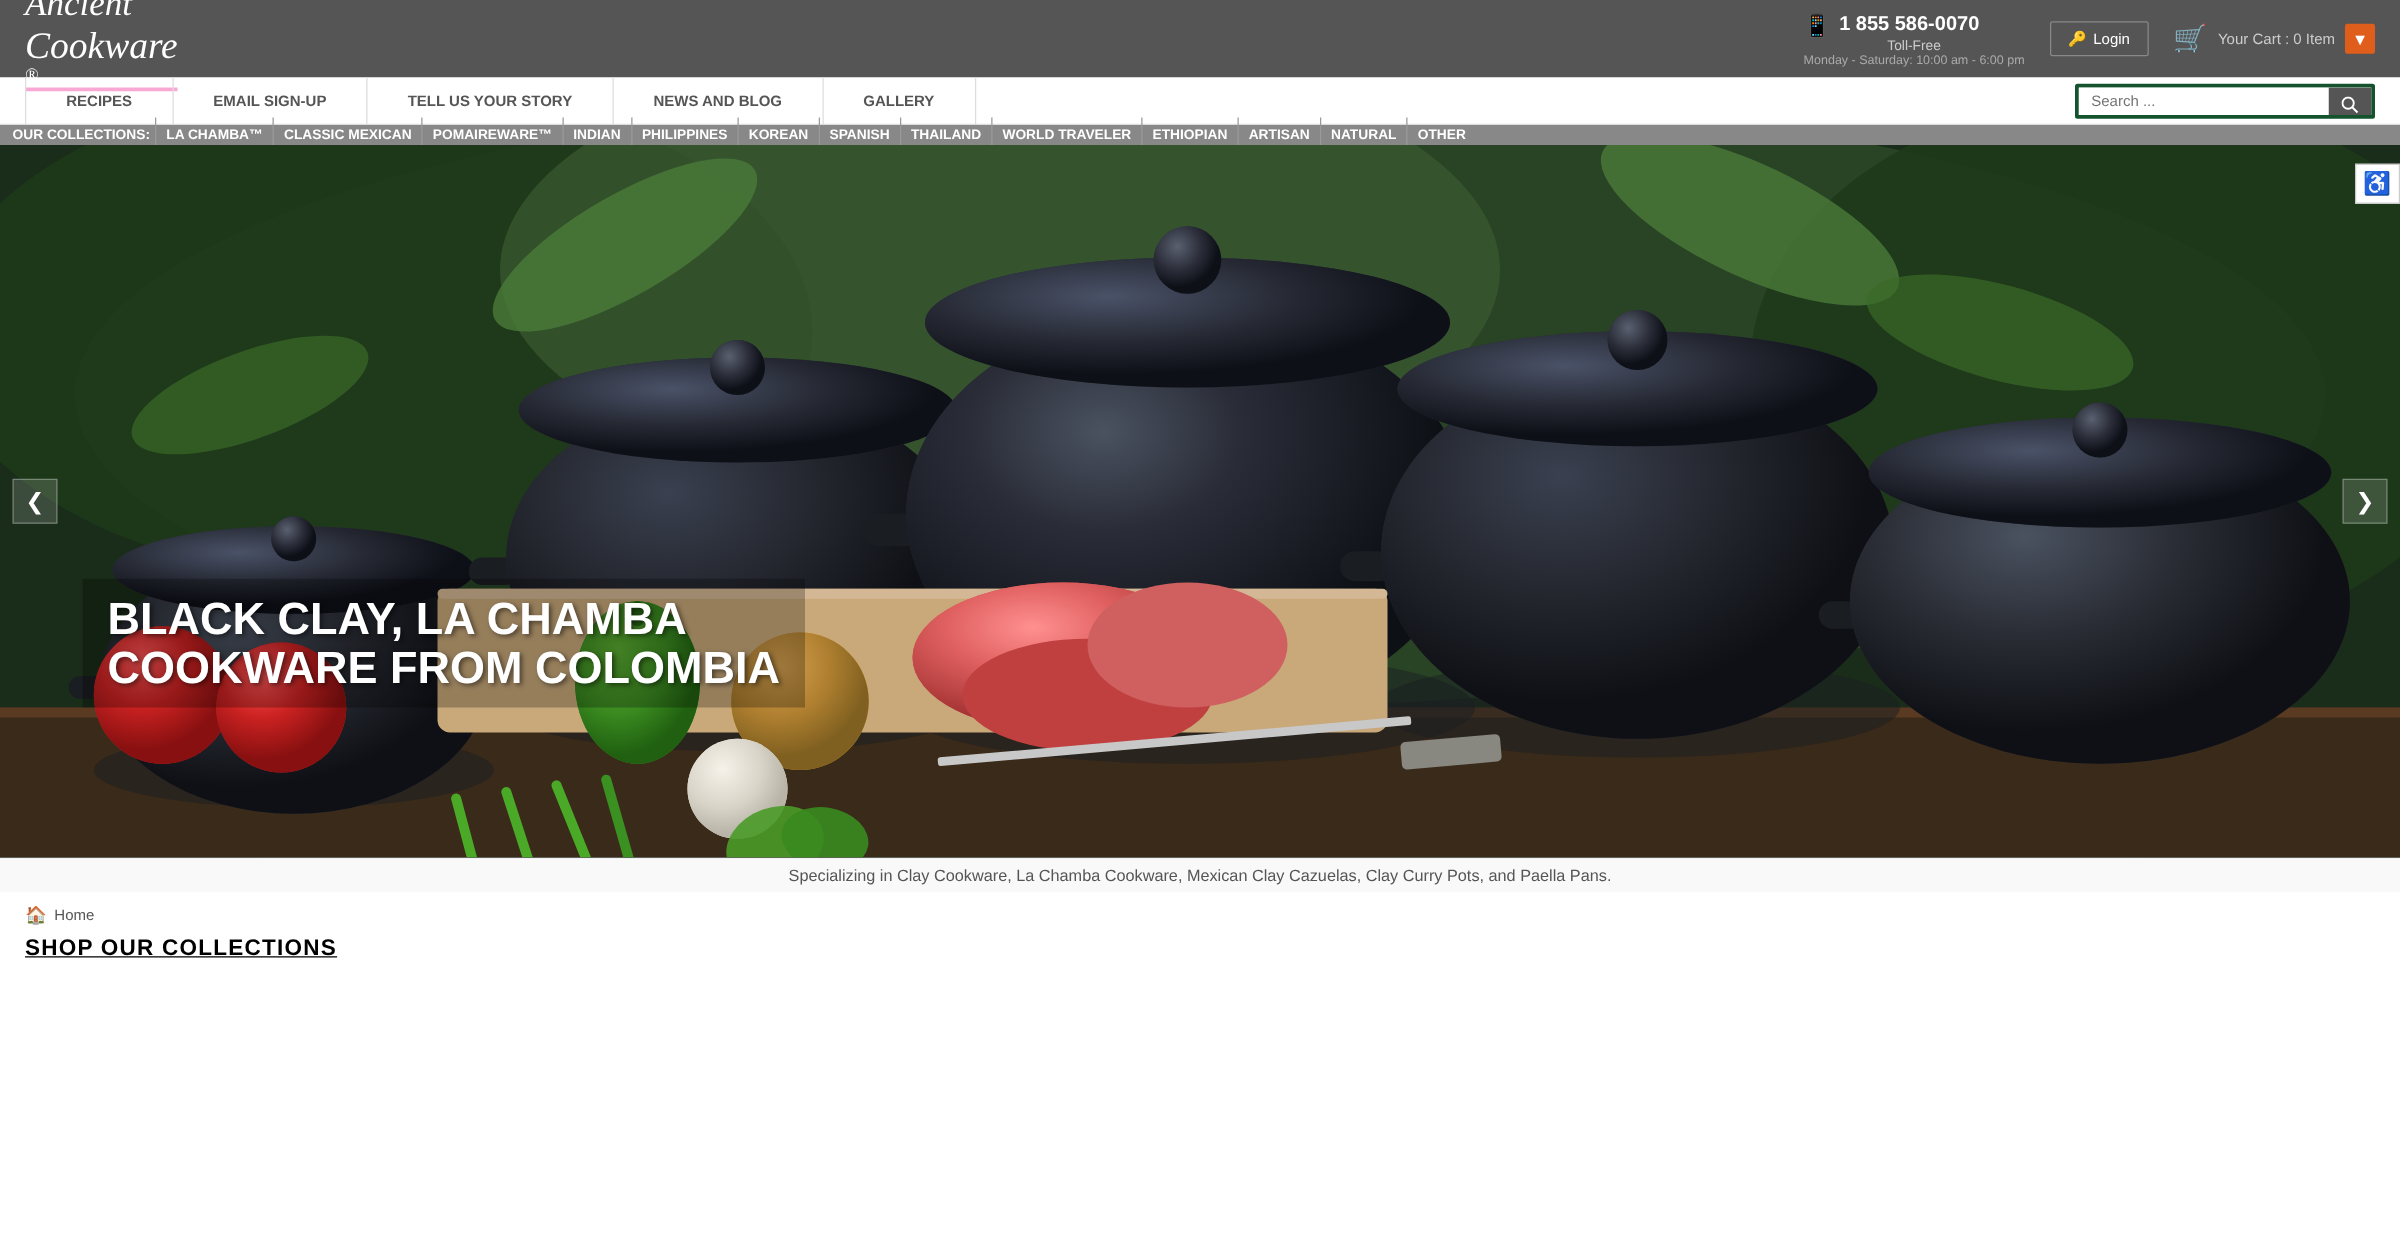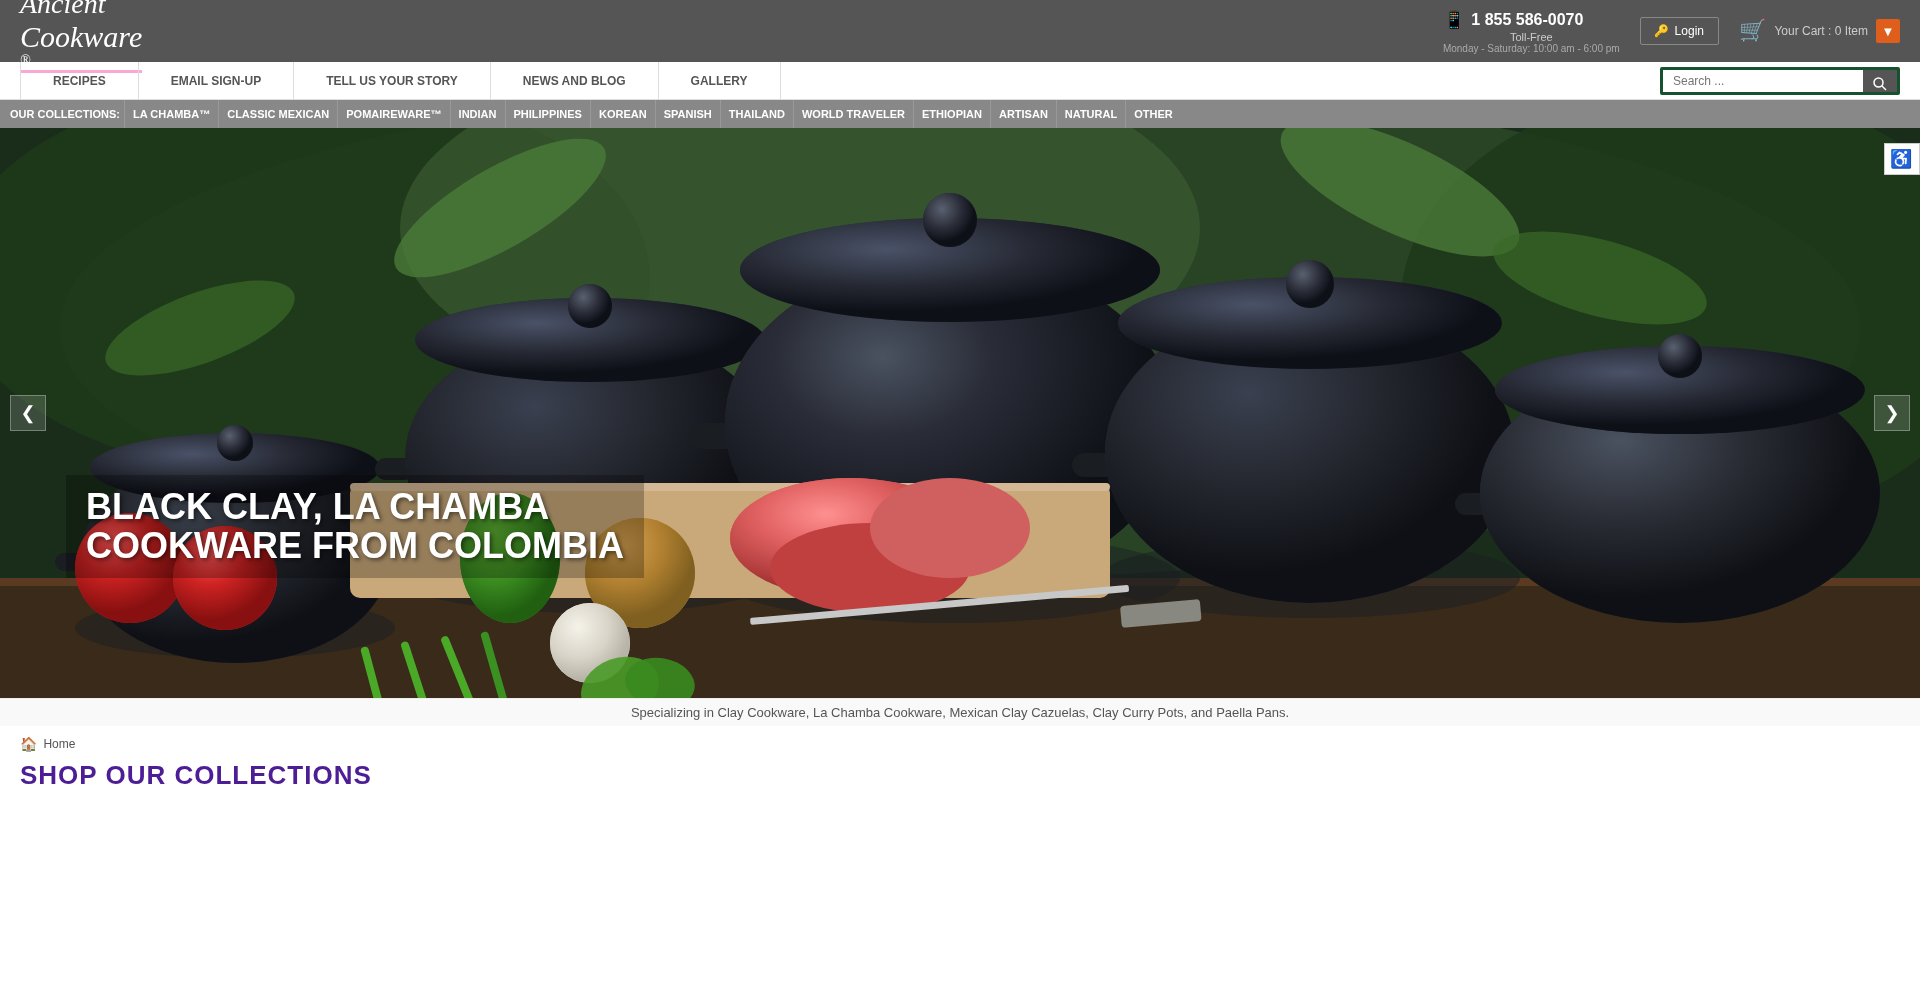"OUR COLLECTIONS:" .collections-bar { height: 28px -> 16px }
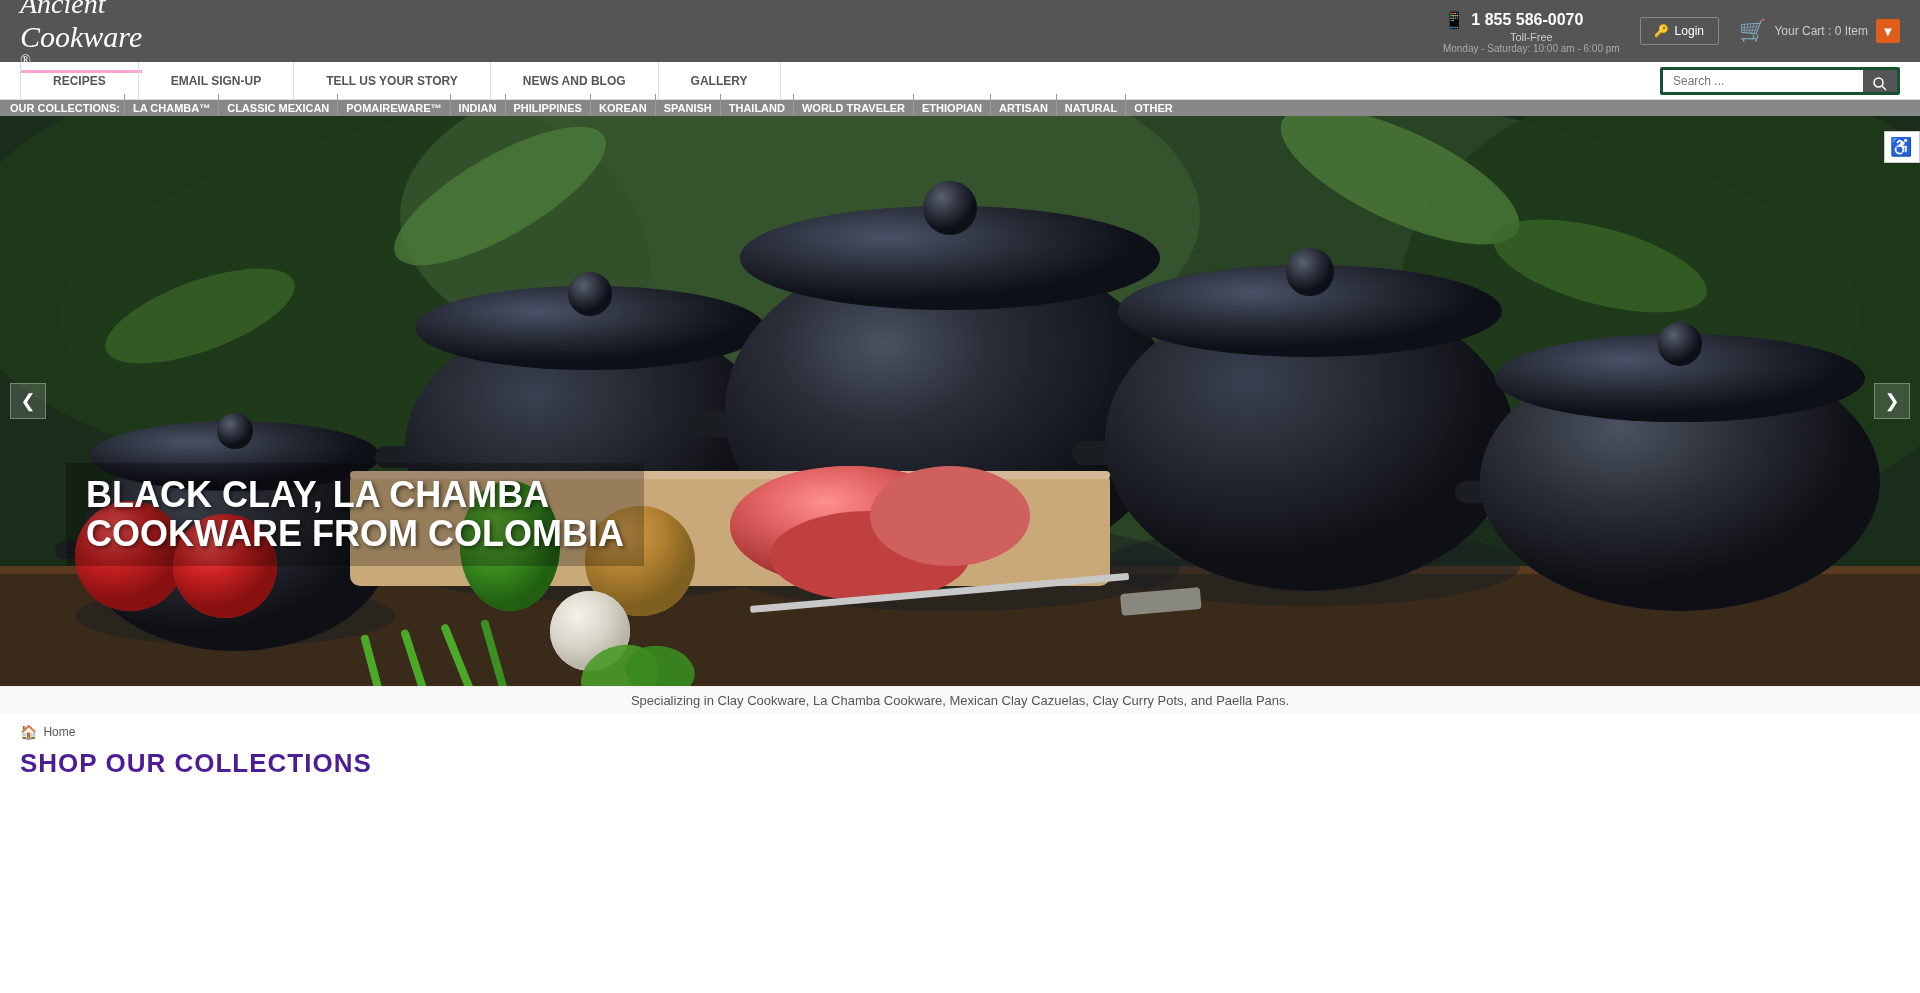"SHOP OUR COLLECTIONS" .shop-heading { color: #4c1d95 -> #000000; font-size: 26px -> 18px; text-decoration: none -> underline }
